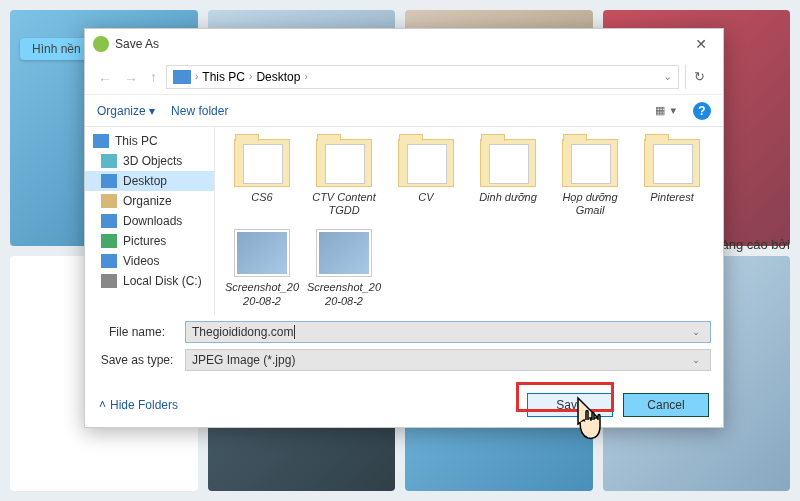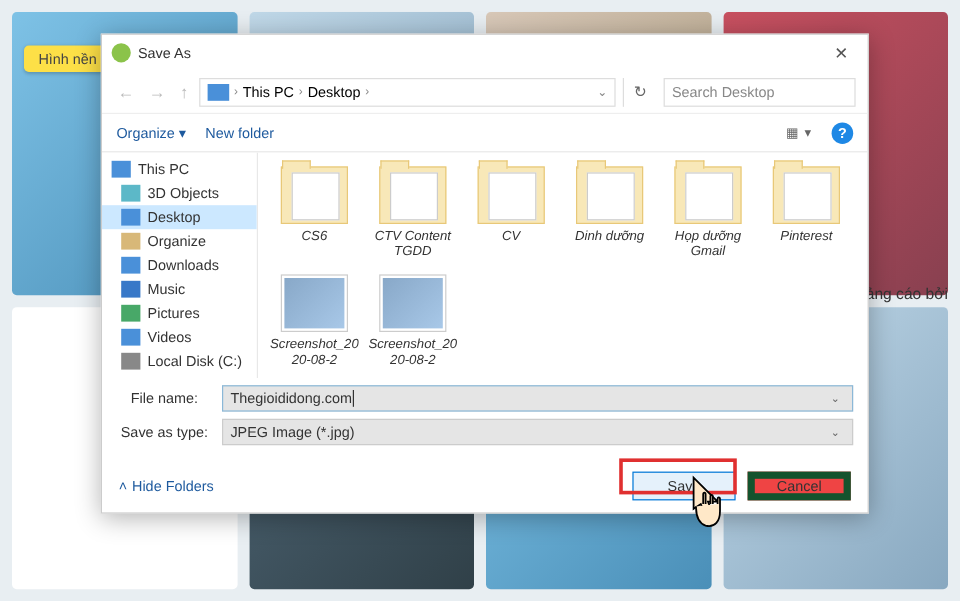"Hình nền" .tag { background: #fde047 -> #7dd3fc }
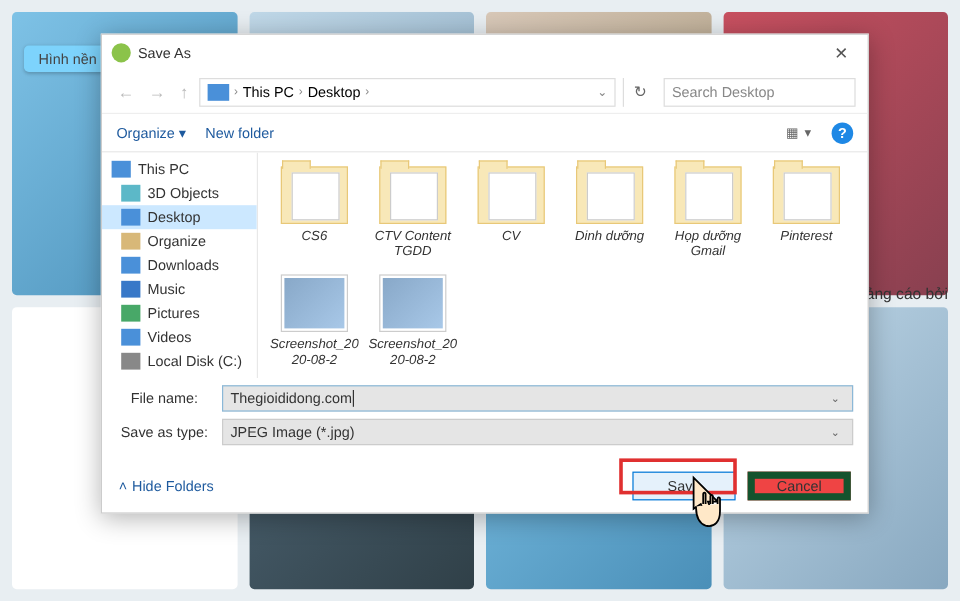"Search Desktop" div.search { html: <div> <span>Search Desktop</span> </div> -> none }
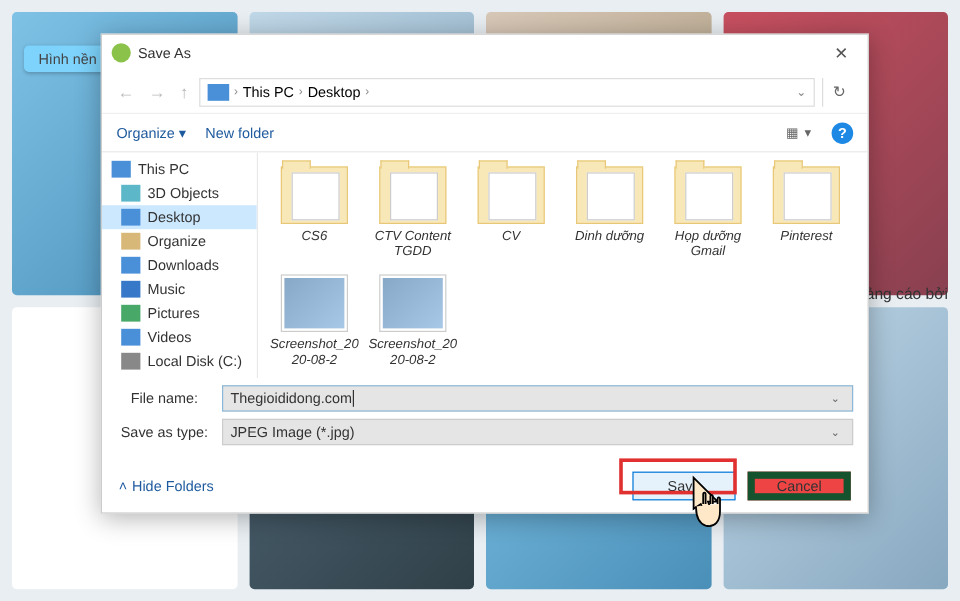"Music" div.tree-item { html: <div> <span></span> <span>Music</span> </div> -> none }
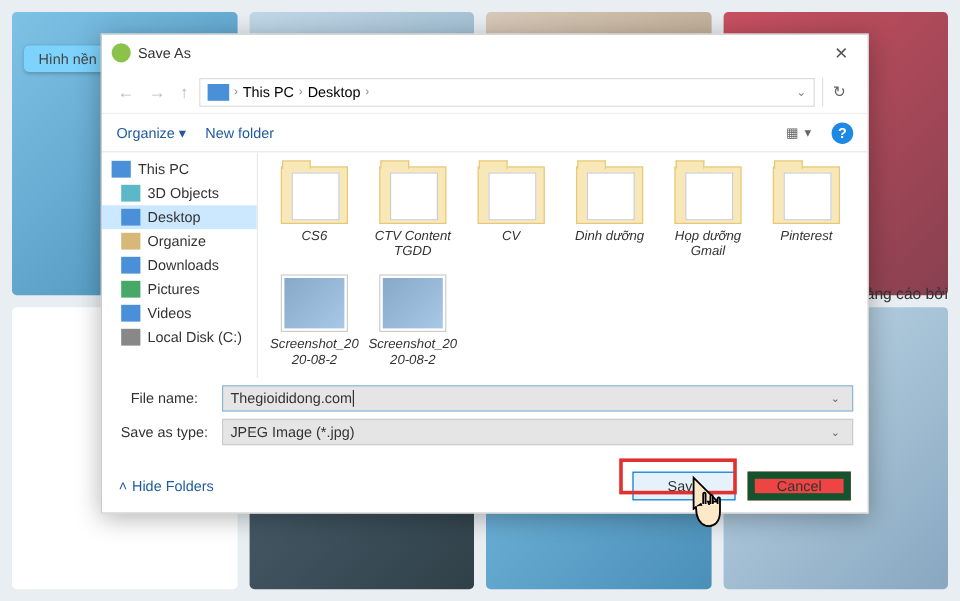"Cancel" .btn { background: #ef4444 -> #7dd3fc; border: 6px solid #14532d -> 1px solid #14532d }
